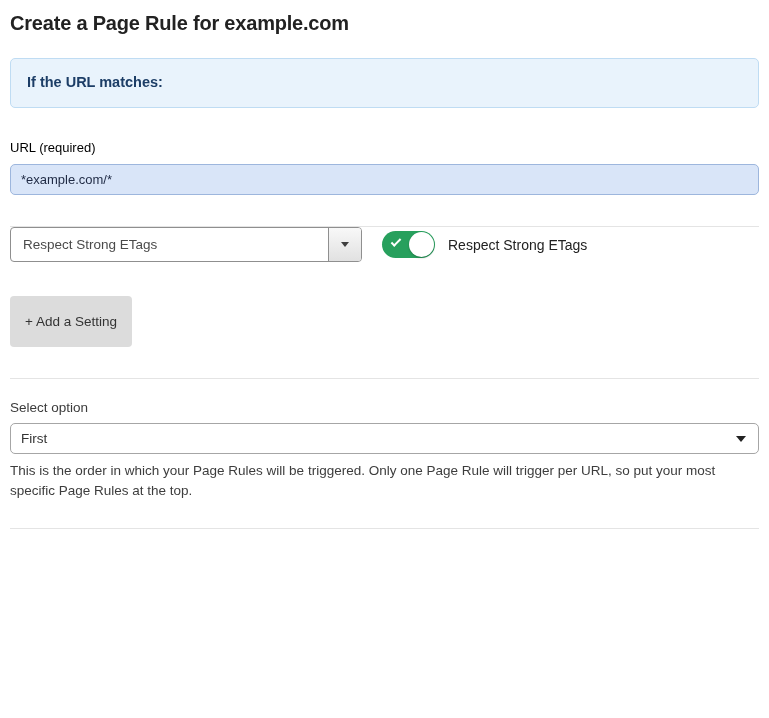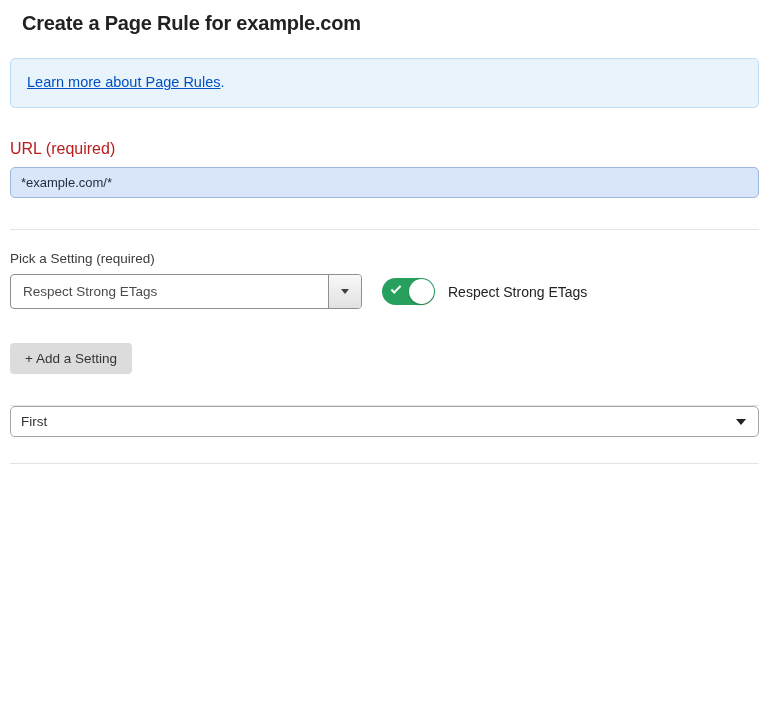"Create a Page Rule for" .page-title { margin: 2px 0 23px 12px -> 2px 0 23px 0 }
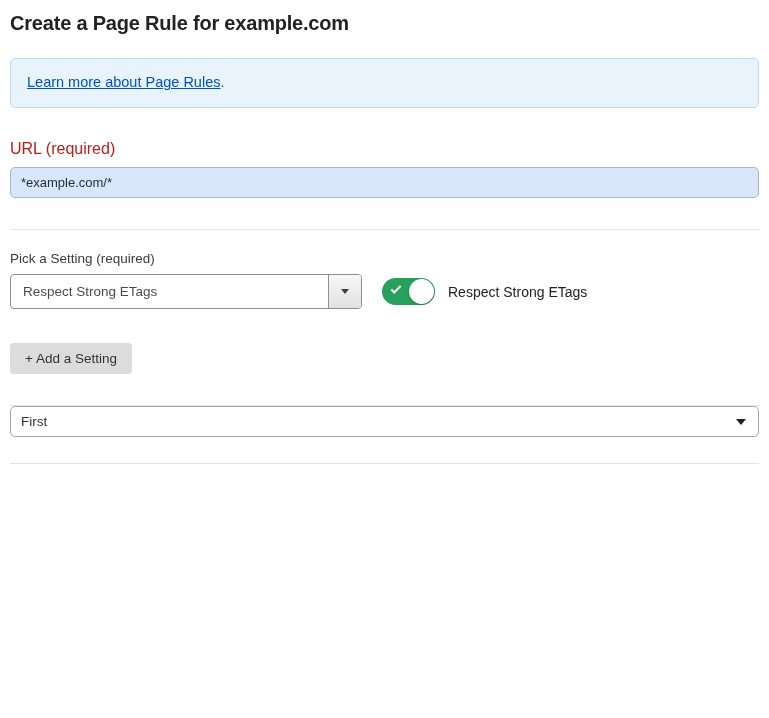"If the URL matches:" div.info-heading { html: none -> <div>If the URL matches:</div> }
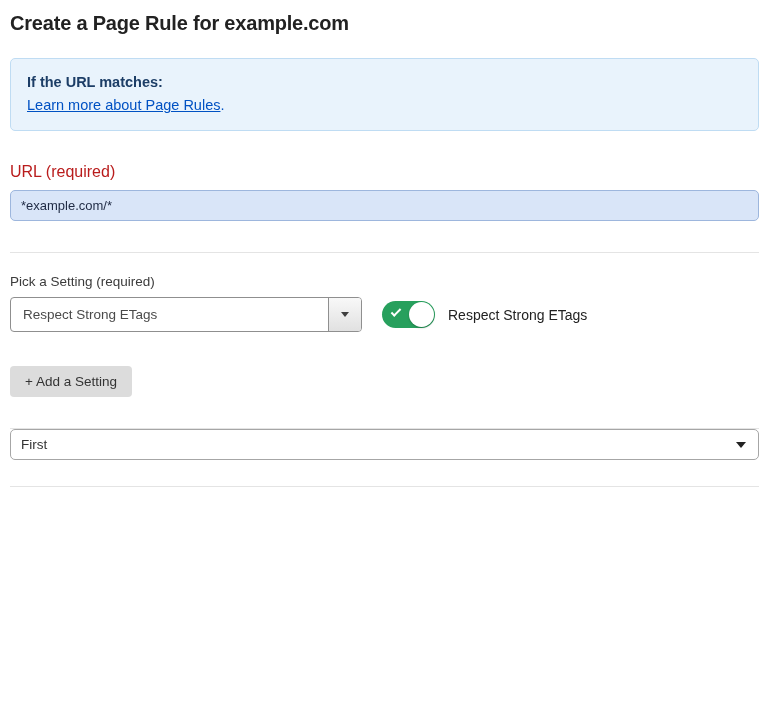"Learn more about Page Rules." div.info-link-row { html: <div><a>Learn more about Page Rules</a><span>.</span></div> -> none }
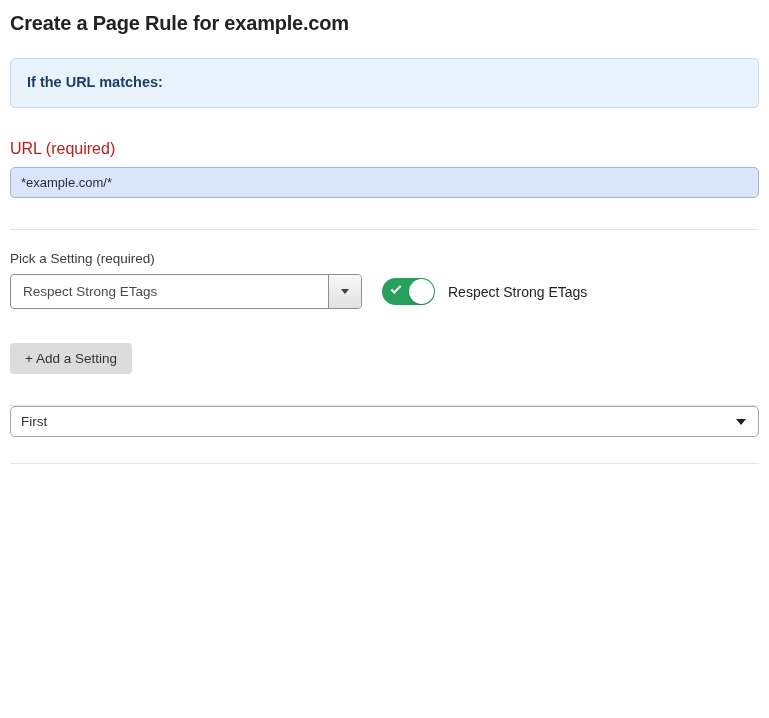"URL (required)" .field-label { color: #b91c1c -> #000000; font-size: 16px -> 13px }
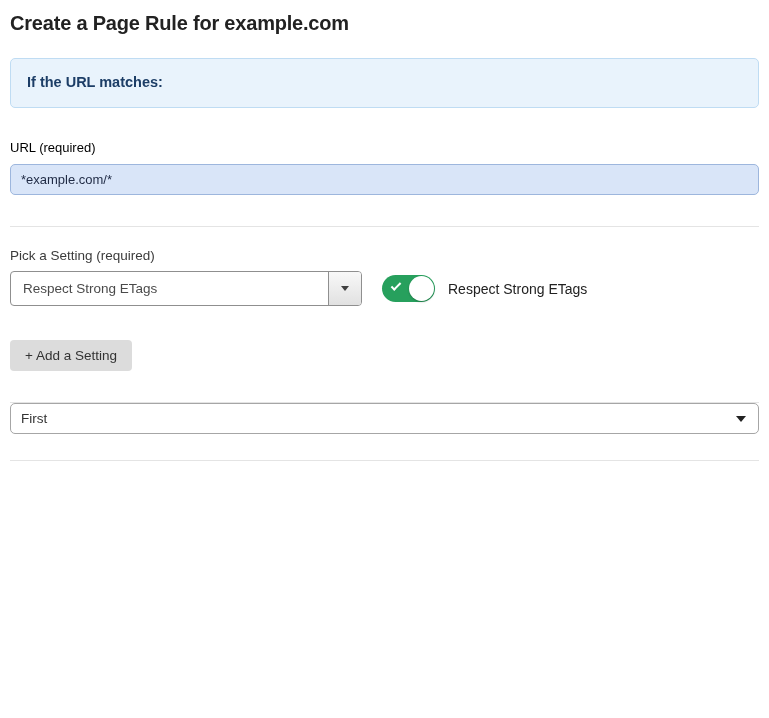"Pick a Setting (required)" label.sub-label { html: <label>Pick a Setting (required)</label> -> none }
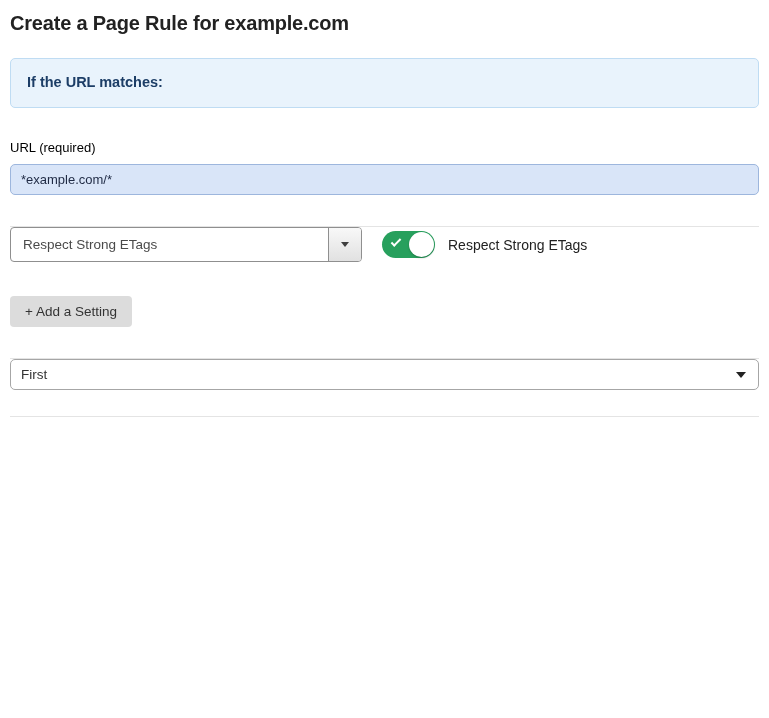"+ Add a Setting" .btn-gray { padding: 8px 15px -> 18px 15px }
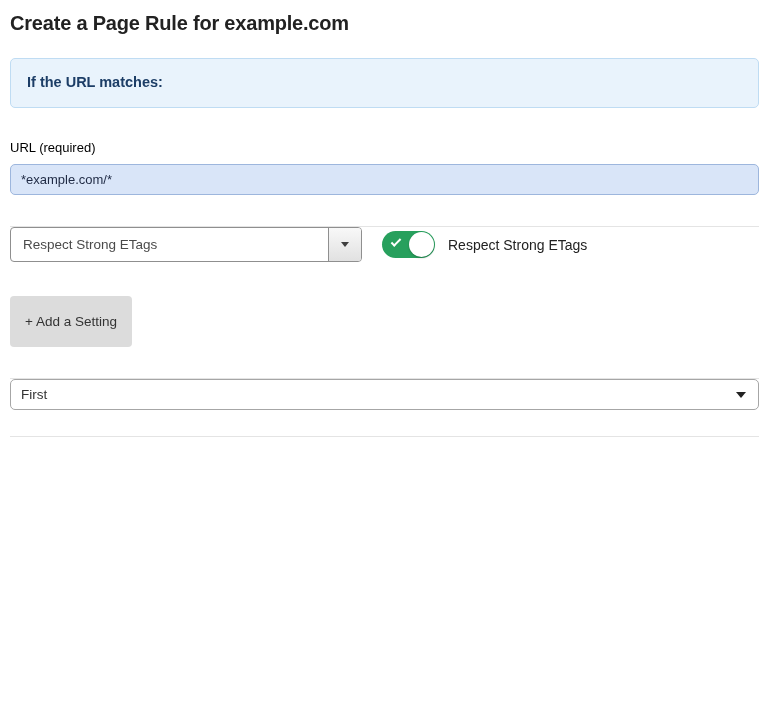"Select option" label.sub-label { html: none -> <label>Select option</label> }
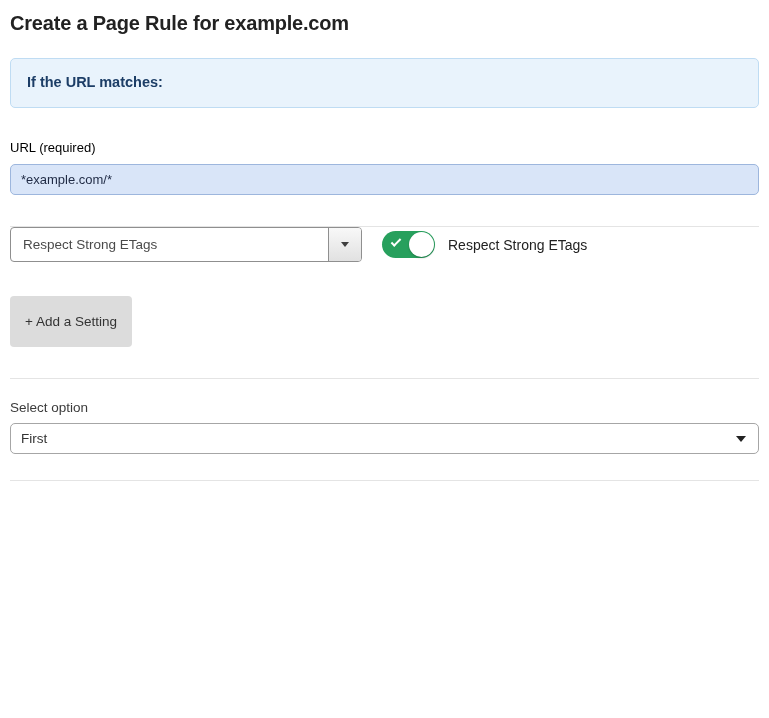"This is the order in" p.help-text { html: none -> <p>This is the order in which your Page Rules will be triggered. Only one Page Rule will trigger per URL, so put your most specific Page Rules at the top.</p> }
